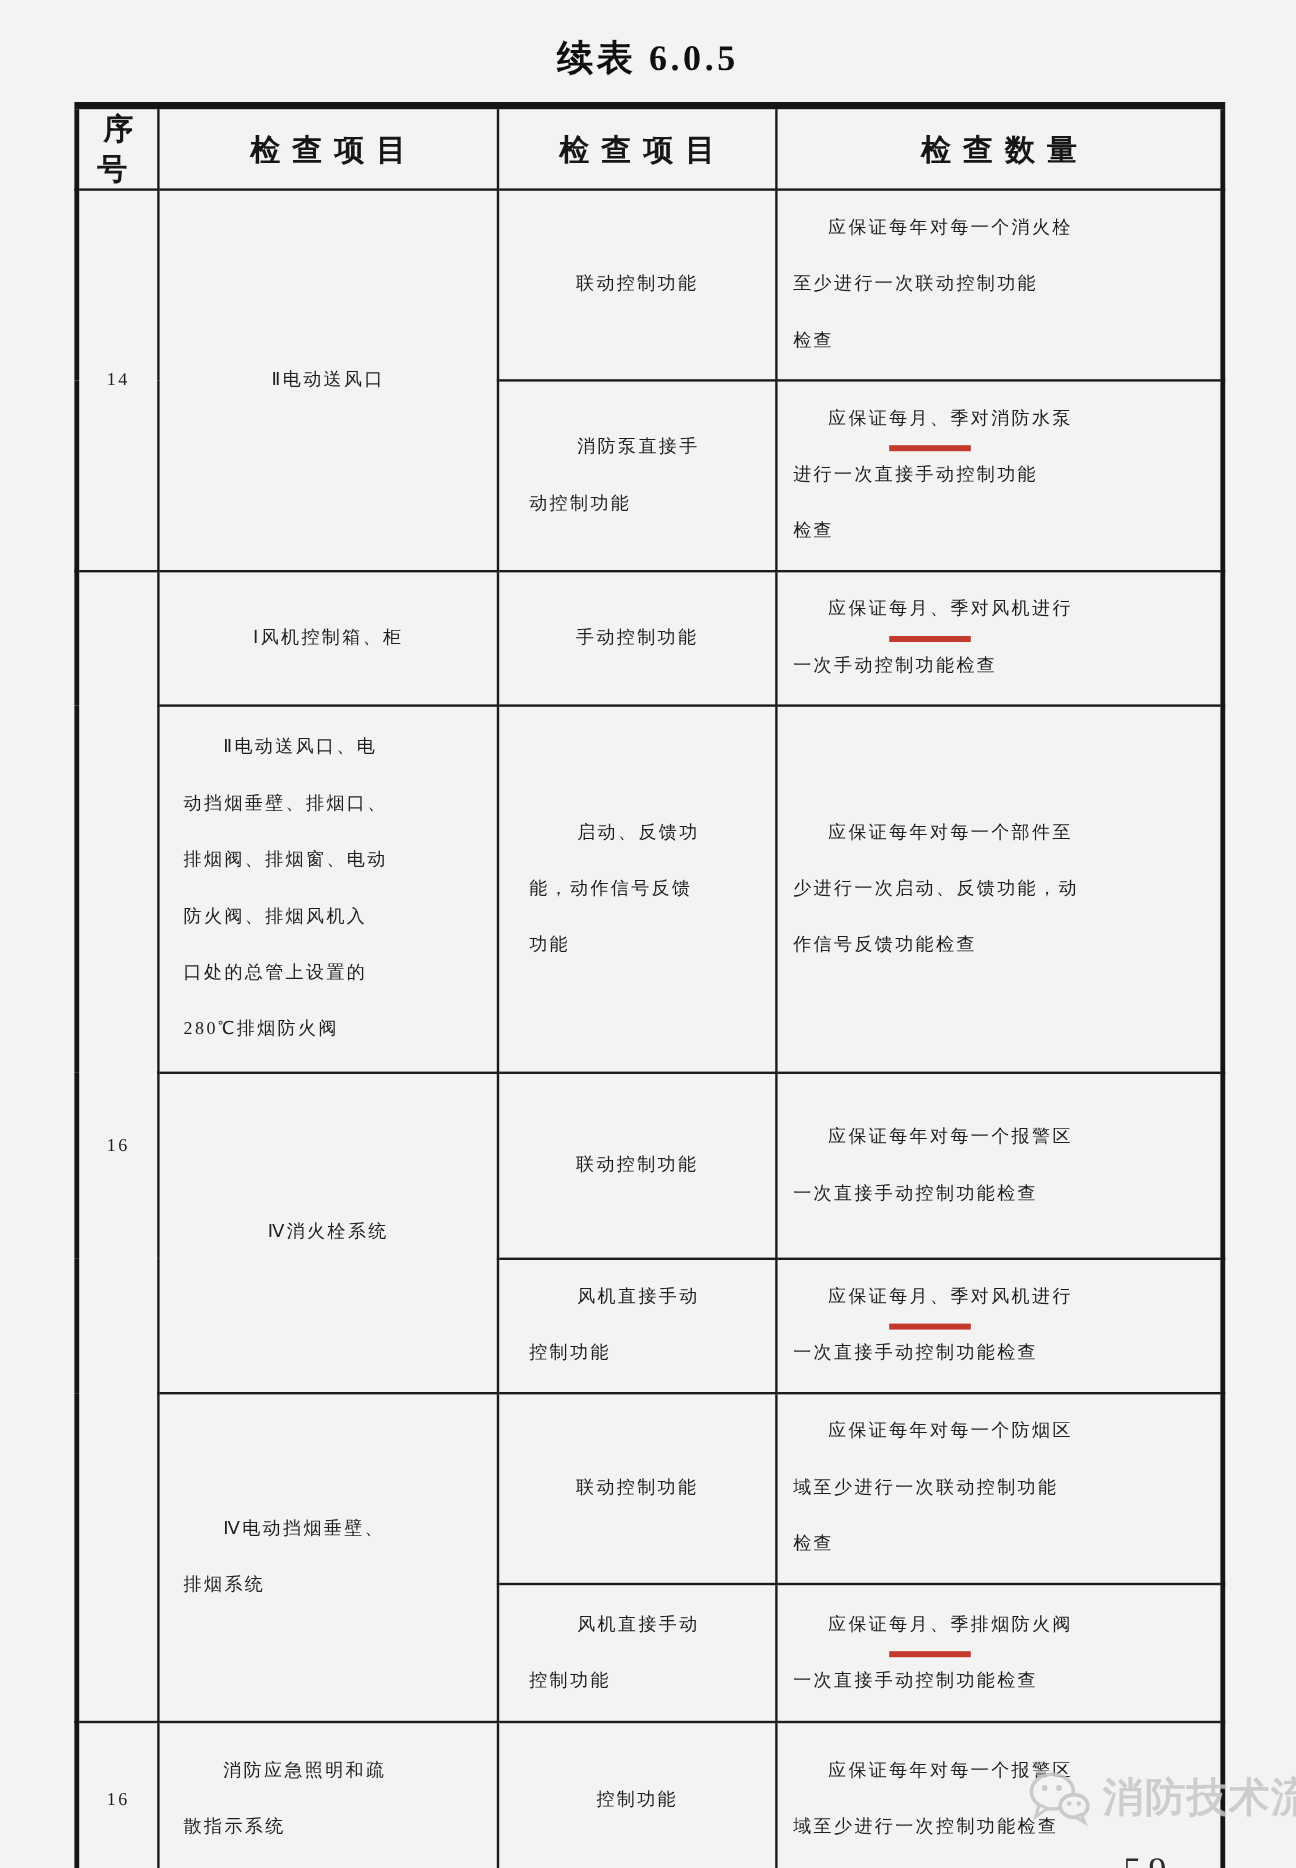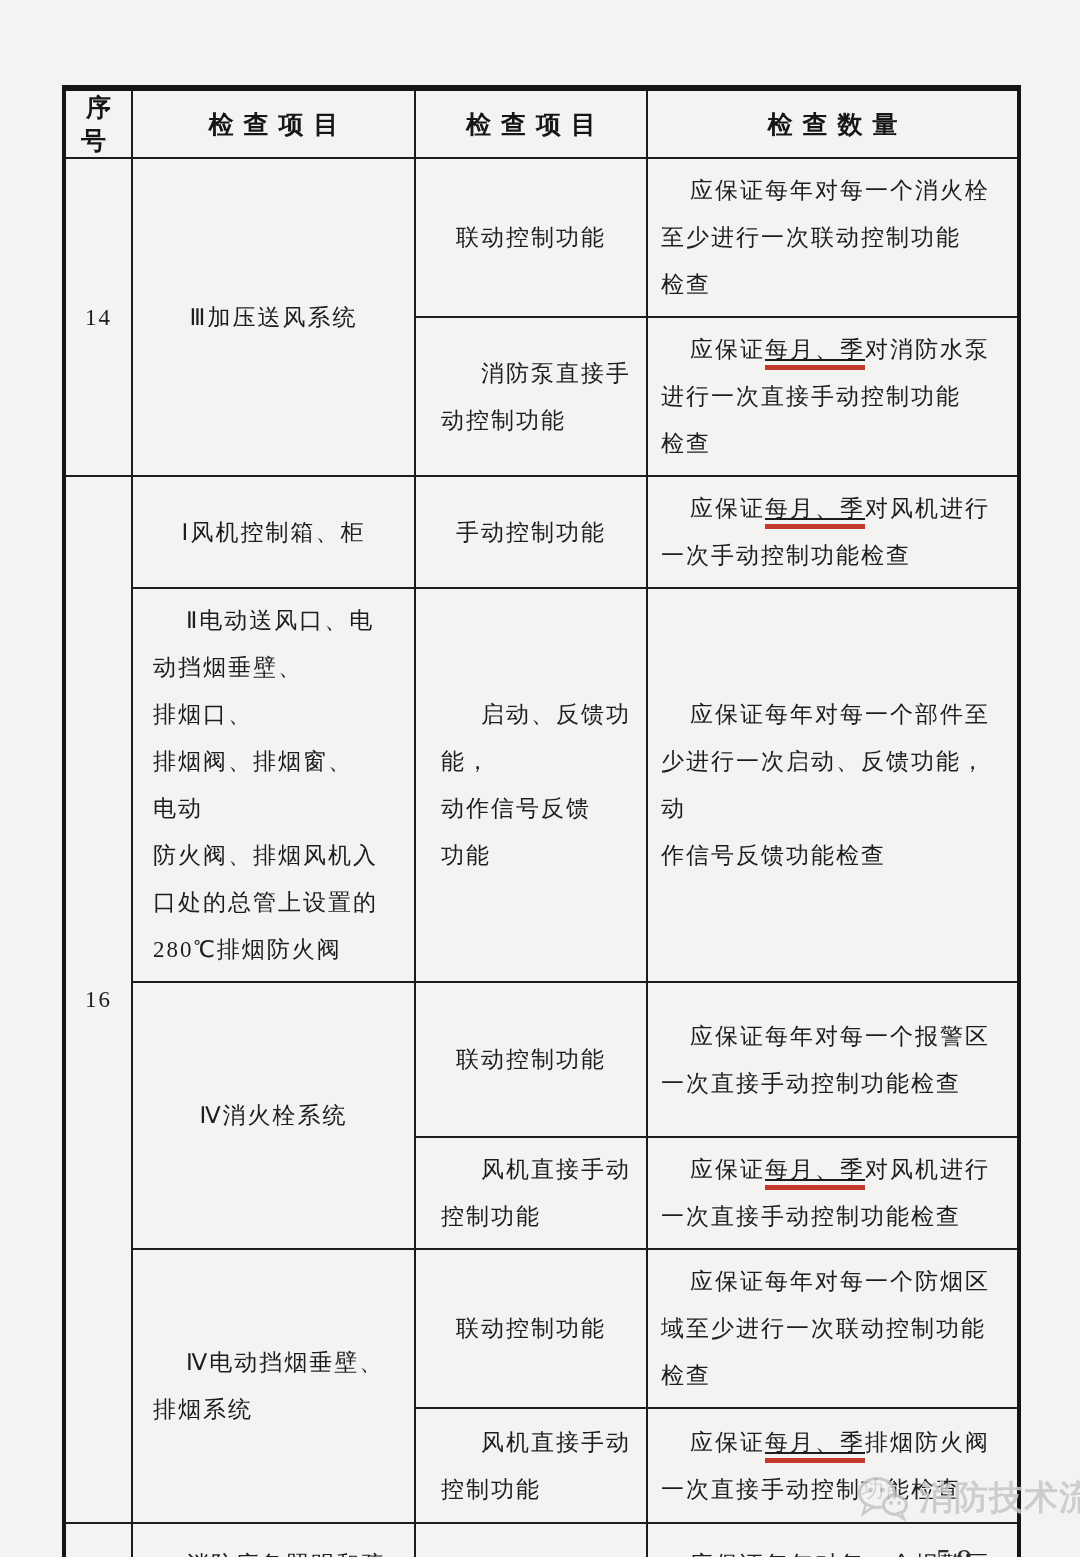"续表 6.0.5" div.doc-title { html: none -> <div>续表 6.0.5</div> }
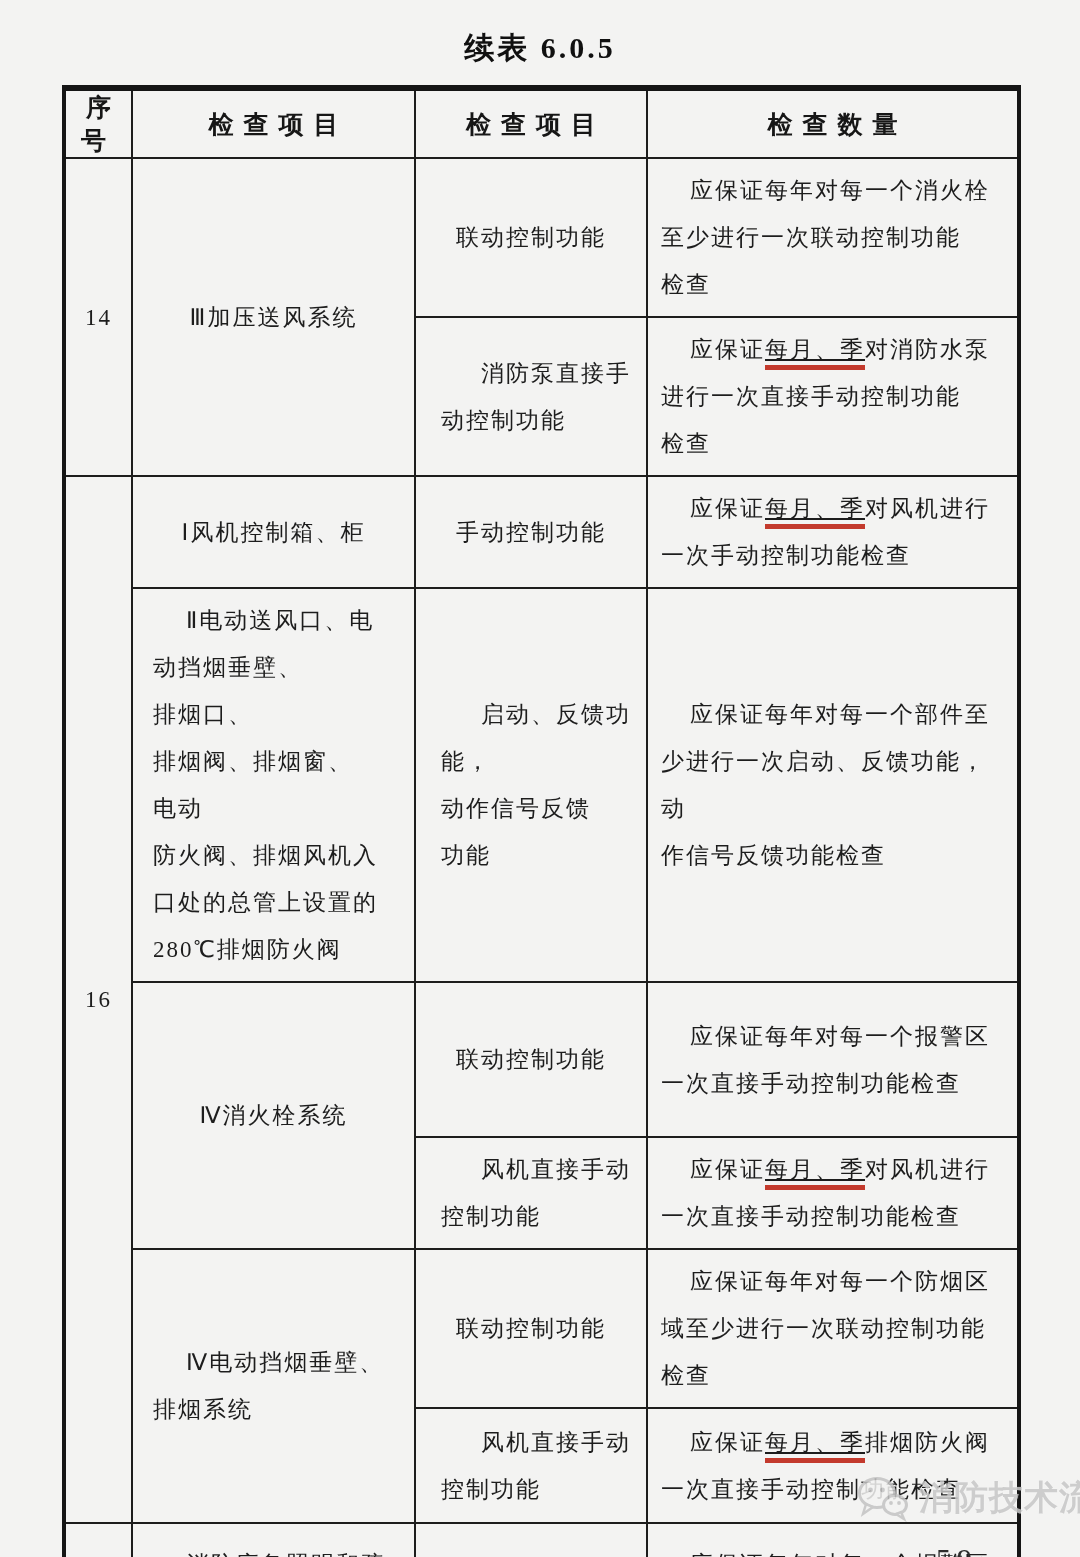"应保证每年对每一个消火栓" .insp td { font-size: 23px -> 15px }
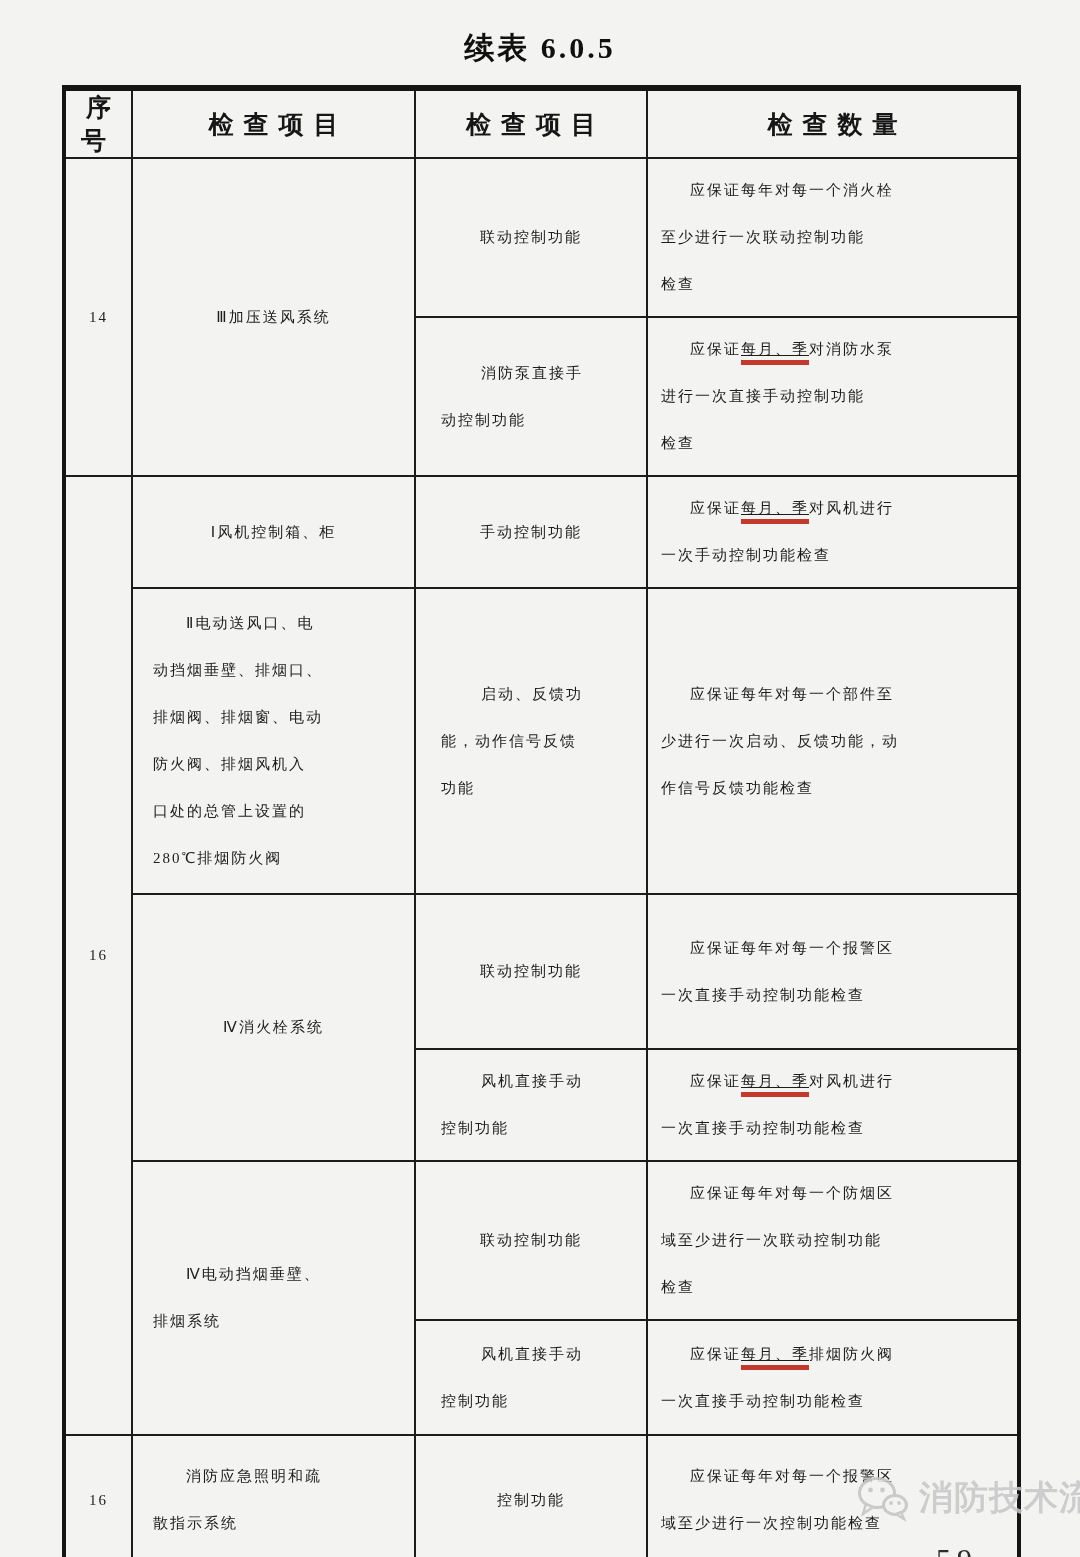"Ⅲ加压送风系统" td.c { text: Ⅲ加压送风系统 -> Ⅱ电动送风口 }
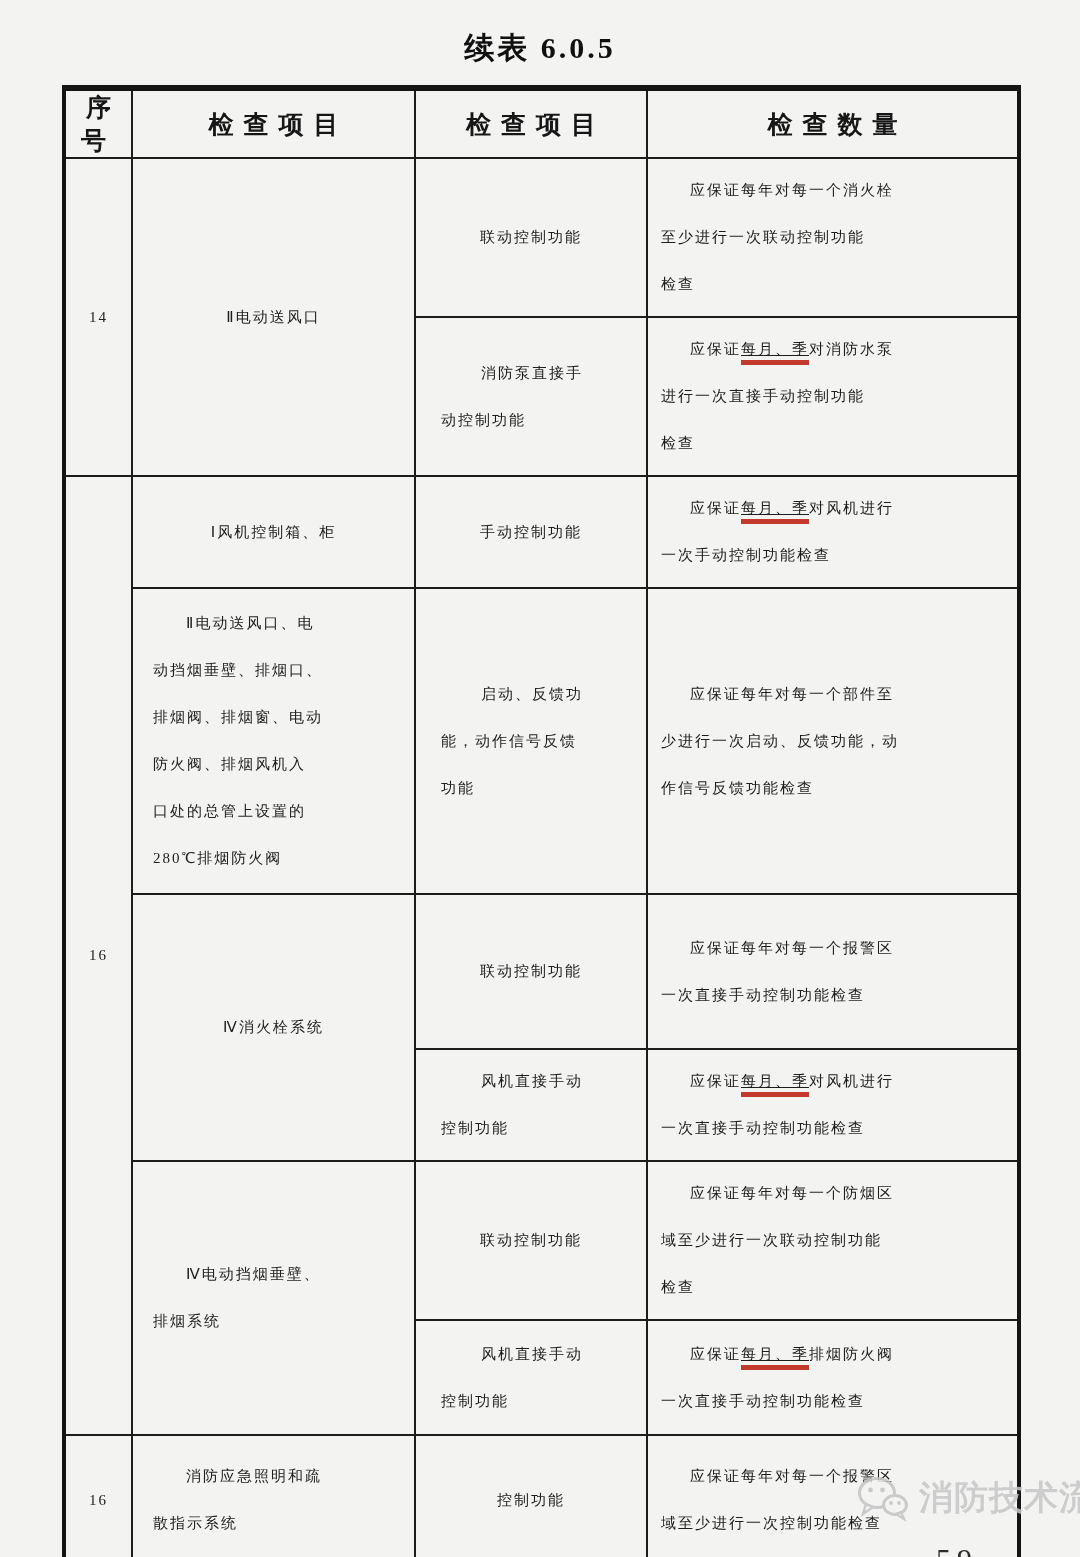"每月、季" .red-underline { padding-bottom: 3px -> 14px; text-decoration: underline -> none }
